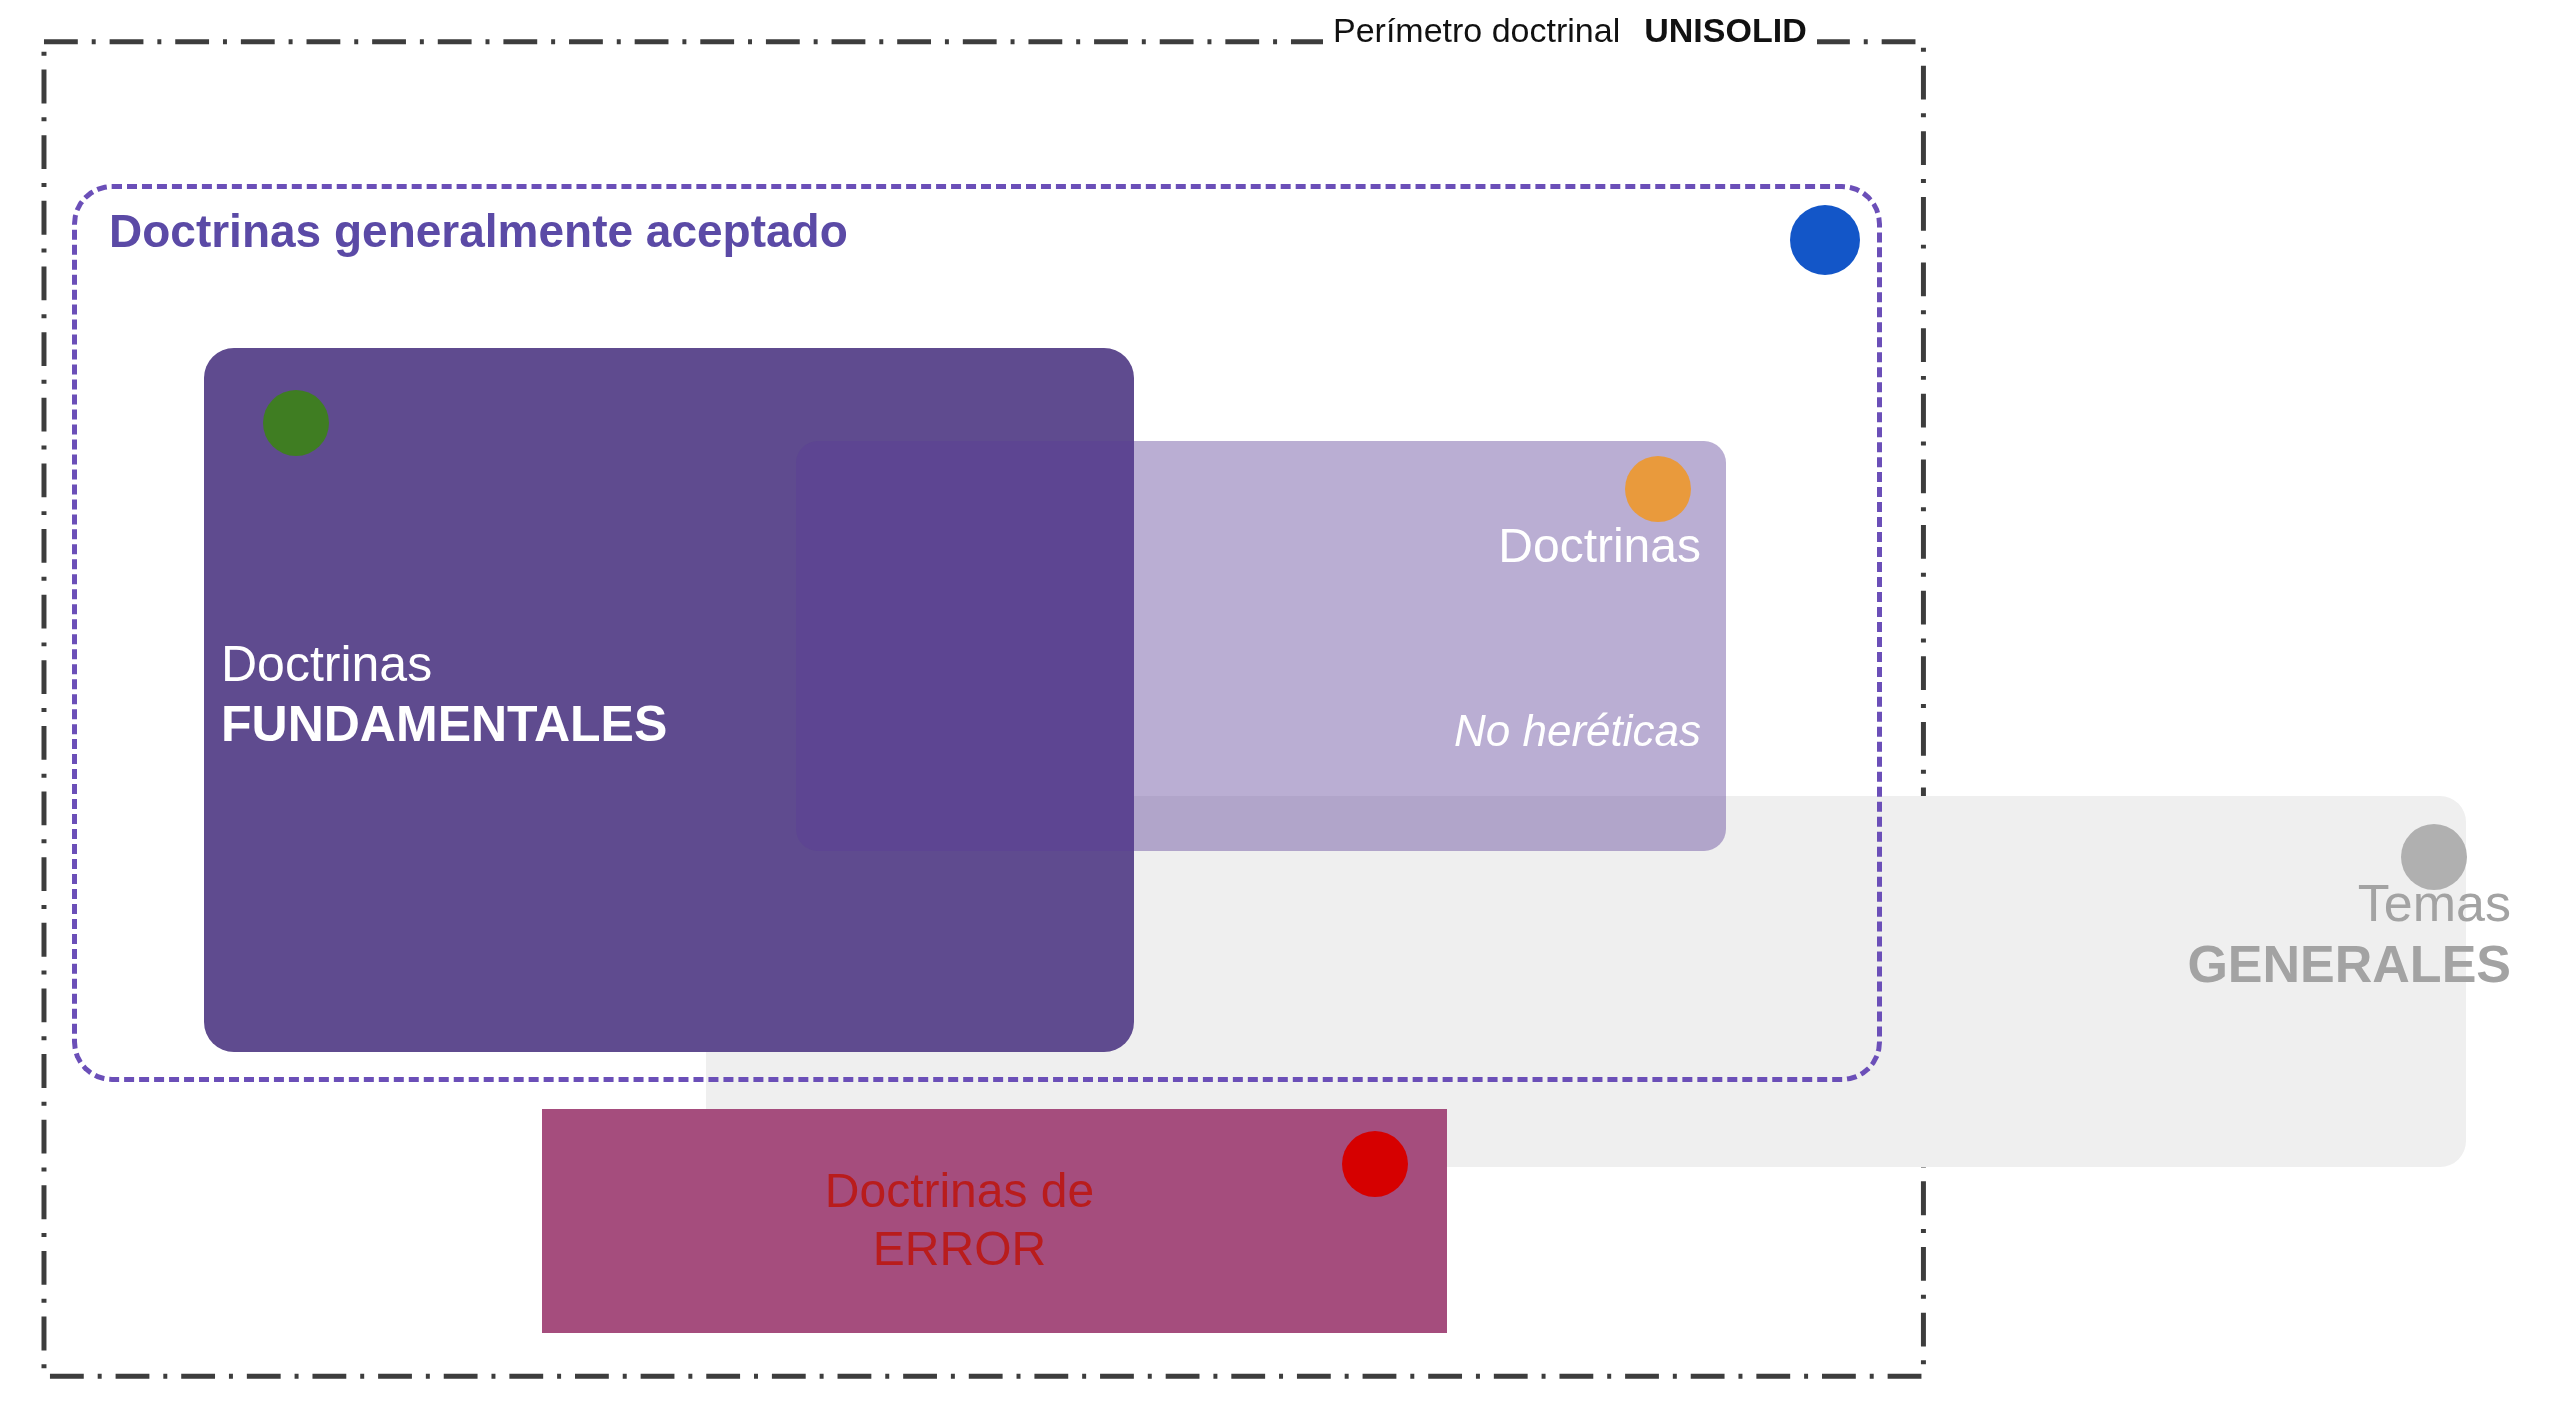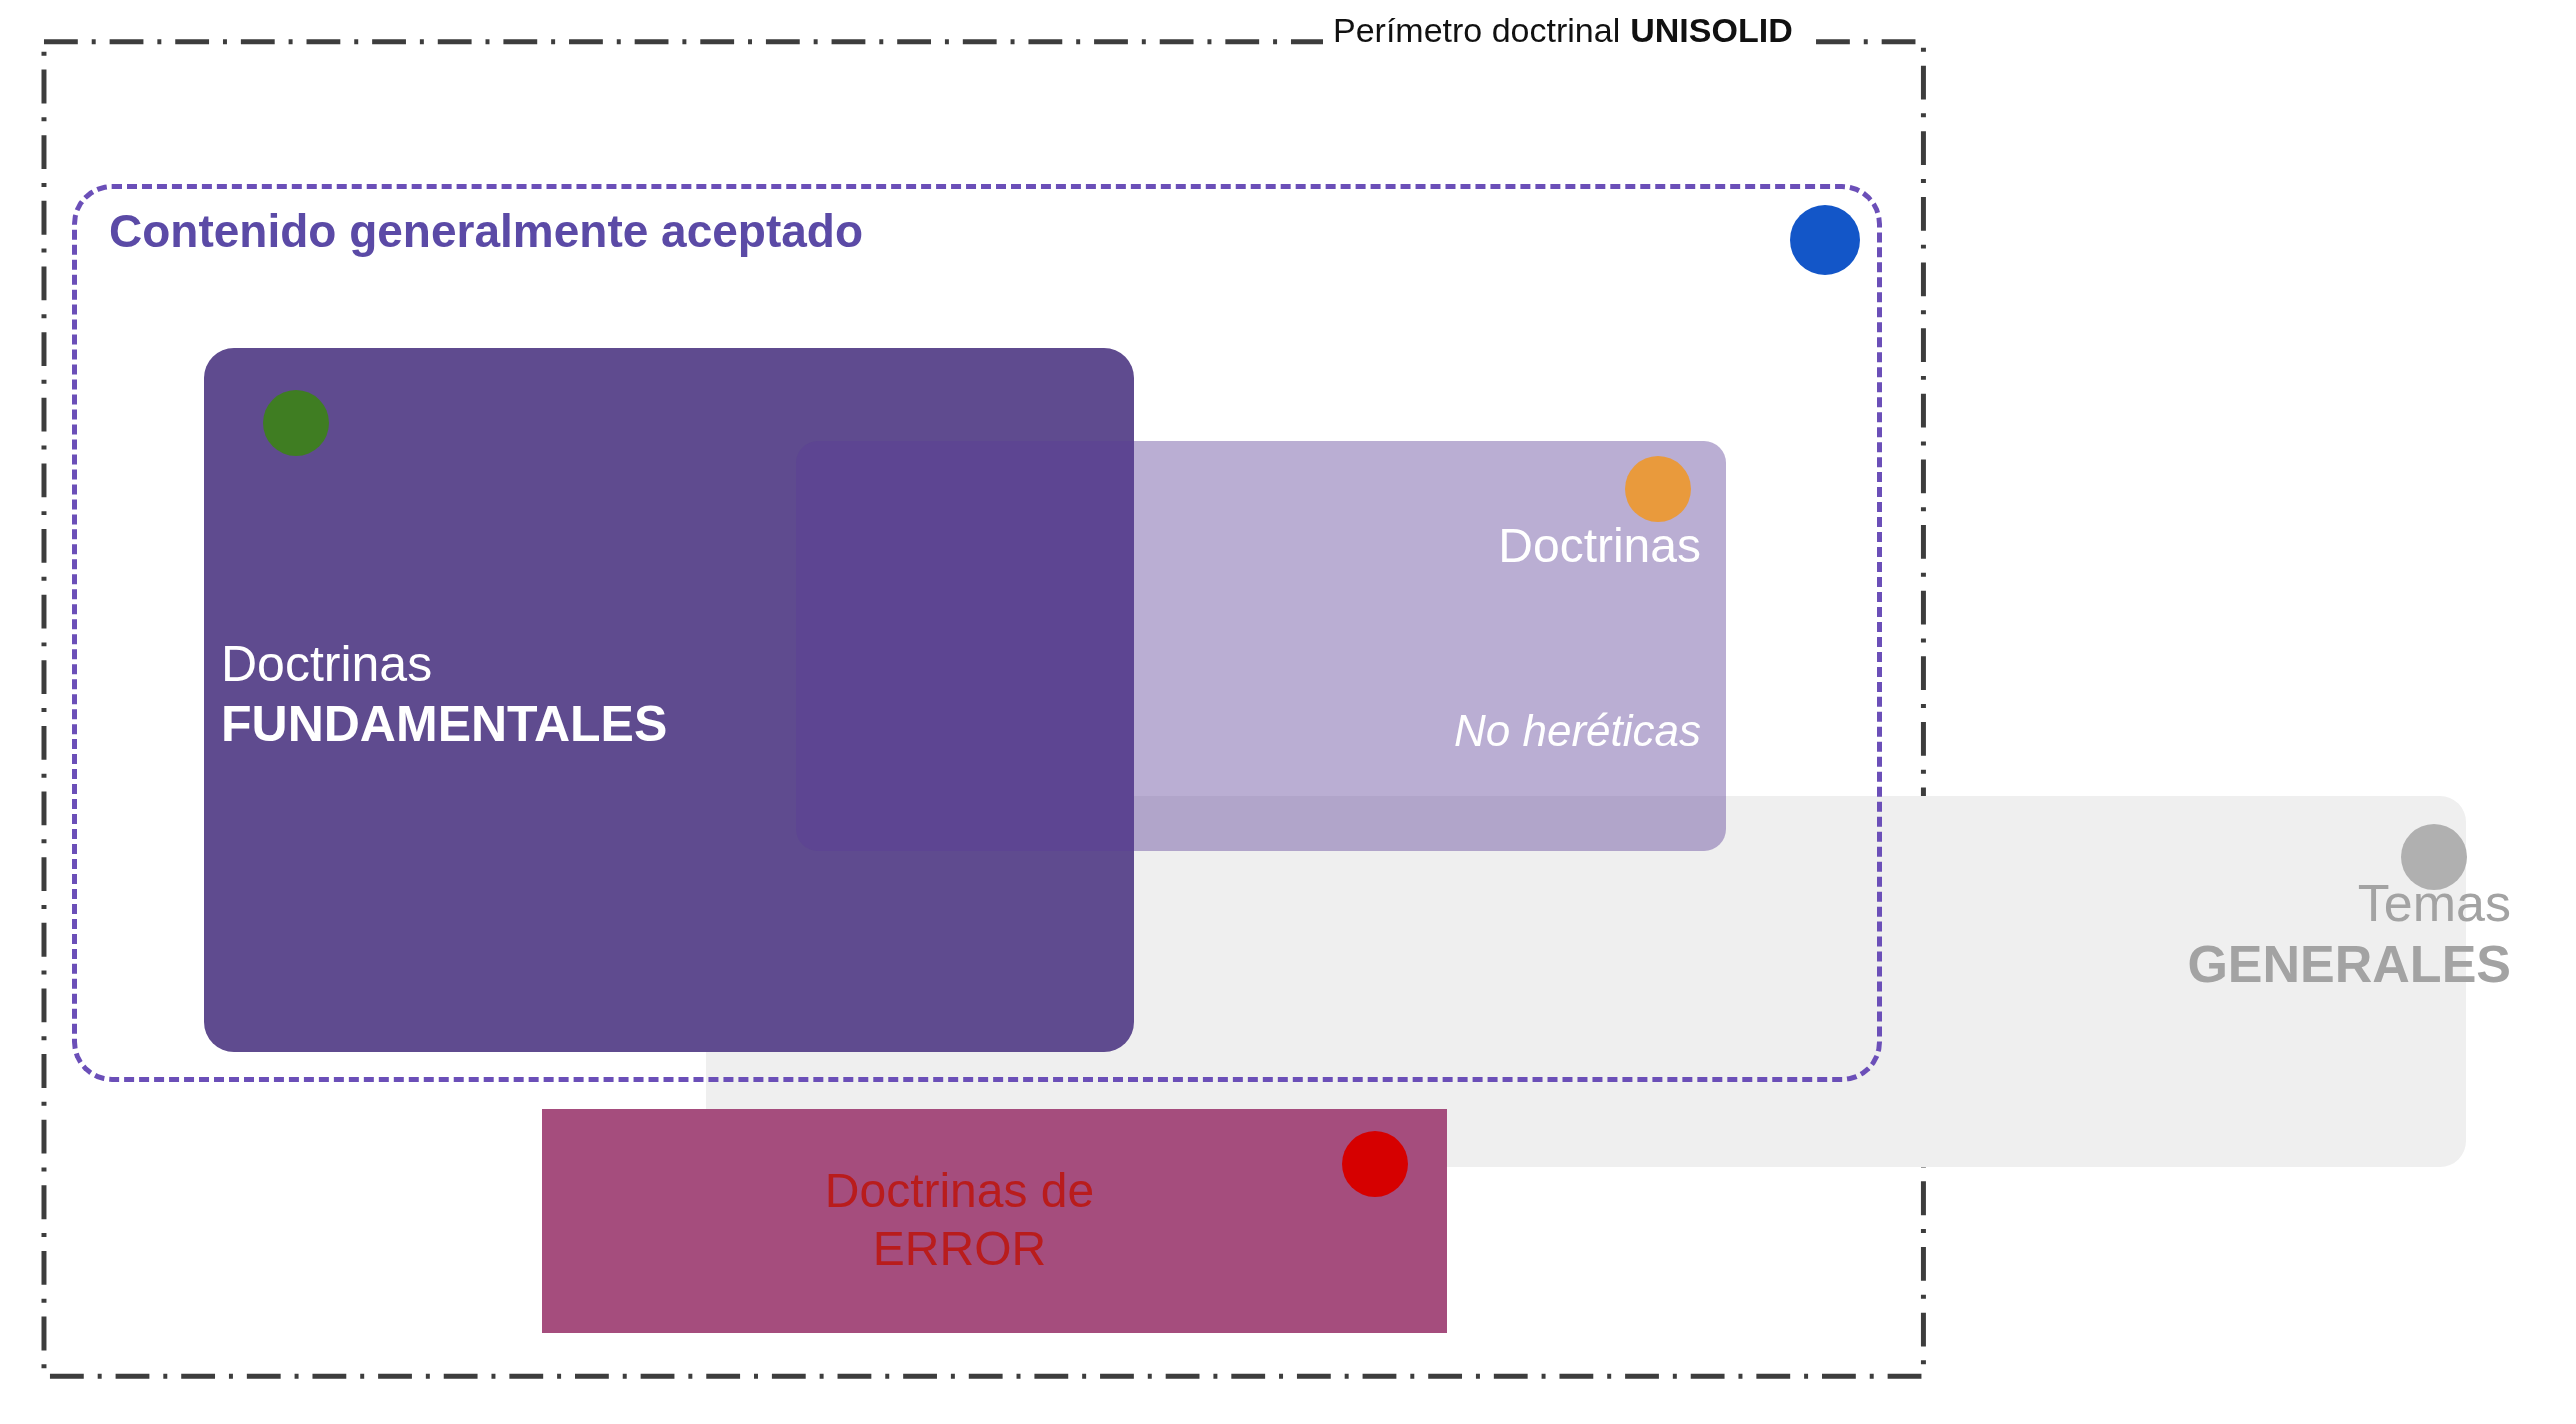"UNISOLID" .perimeter-title .brand { margin-left: 10px -> 24px }
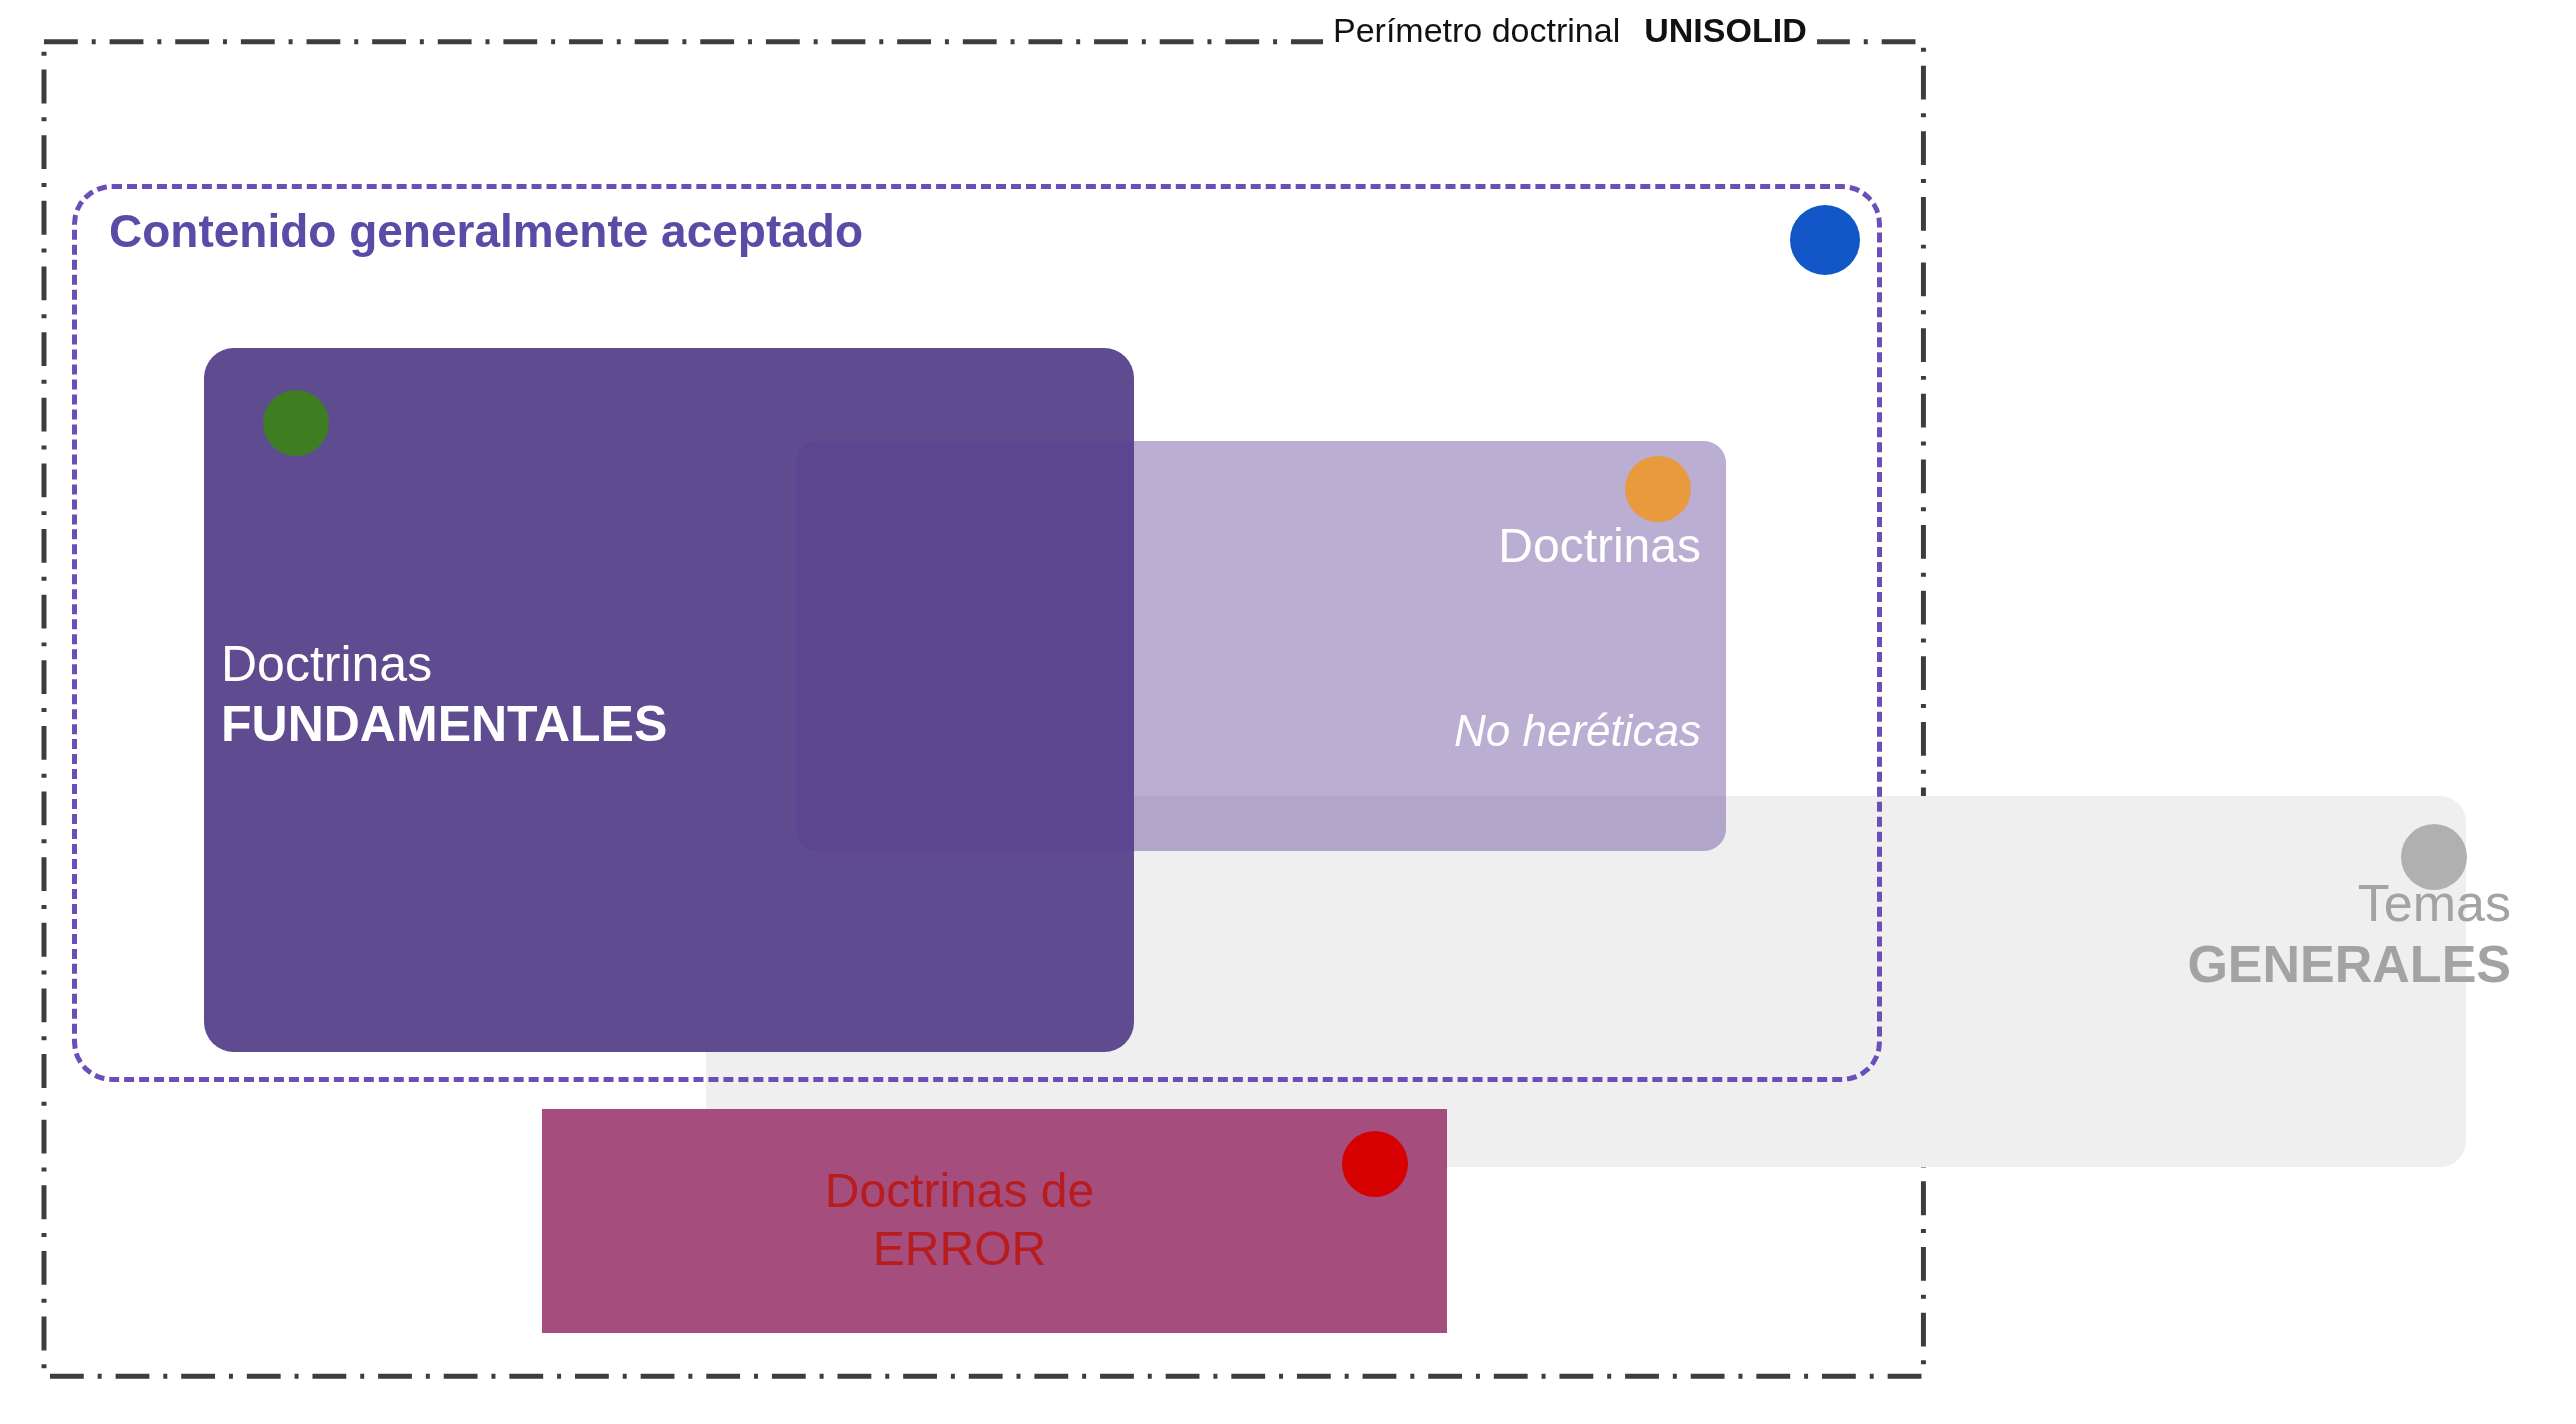"Contenido generalmente aceptado" div.accepted-title { text: Contenido -> Doctrinas }
